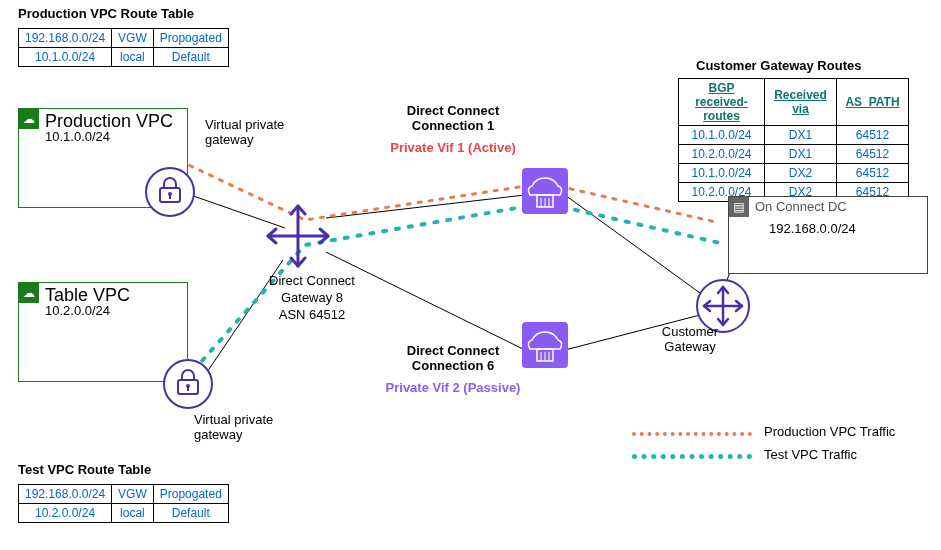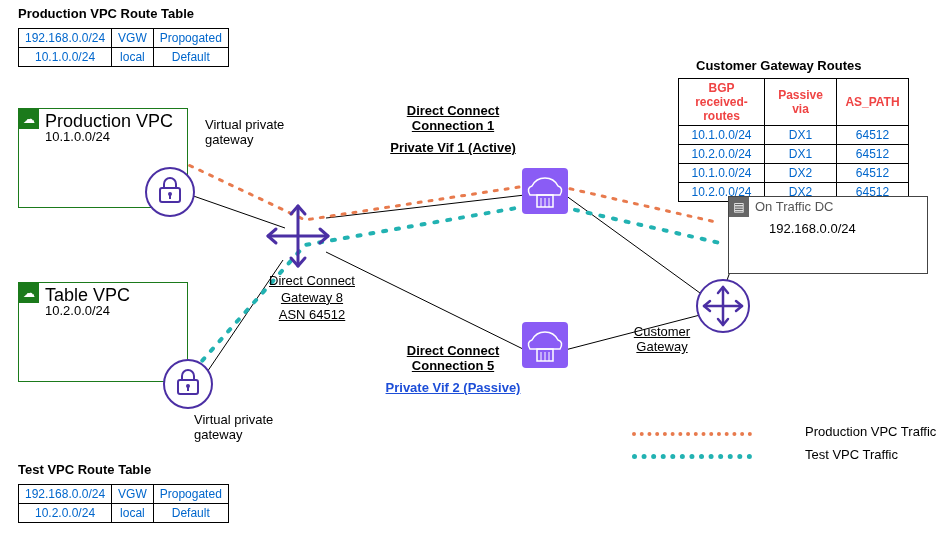"BGP received-routes" table.route-table th { color: #ef4444 -> #0f766e; text-decoration: none -> underline }
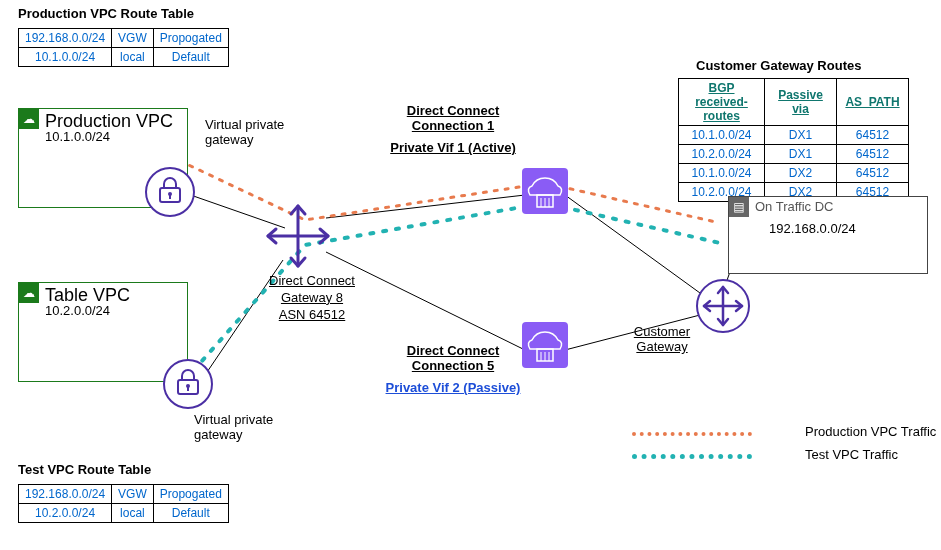"Passive via" th { text: Passive -> Received }
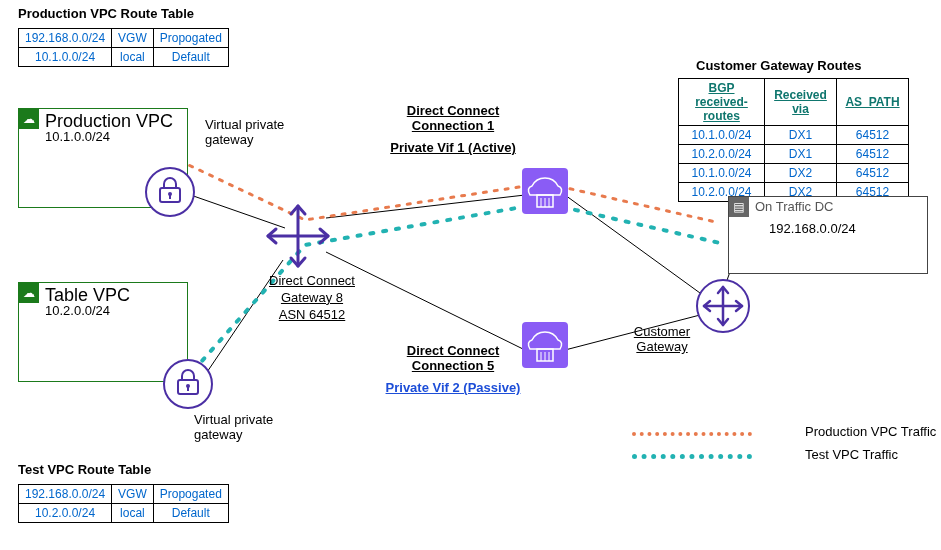"Direct Connect Connection 1" .center { text-decoration: underline -> none }
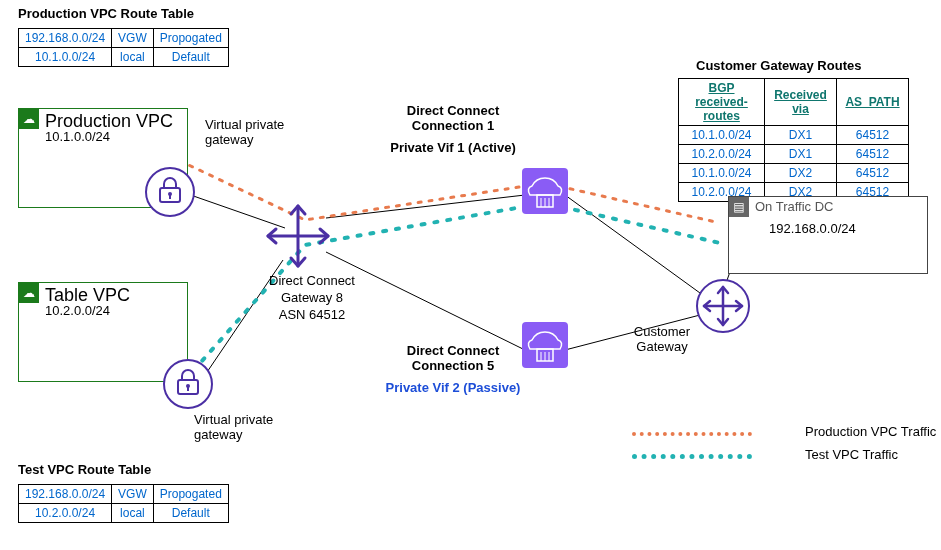"Private Vif 1 (Active)" .green { color: #000000 -> #ef4444 }
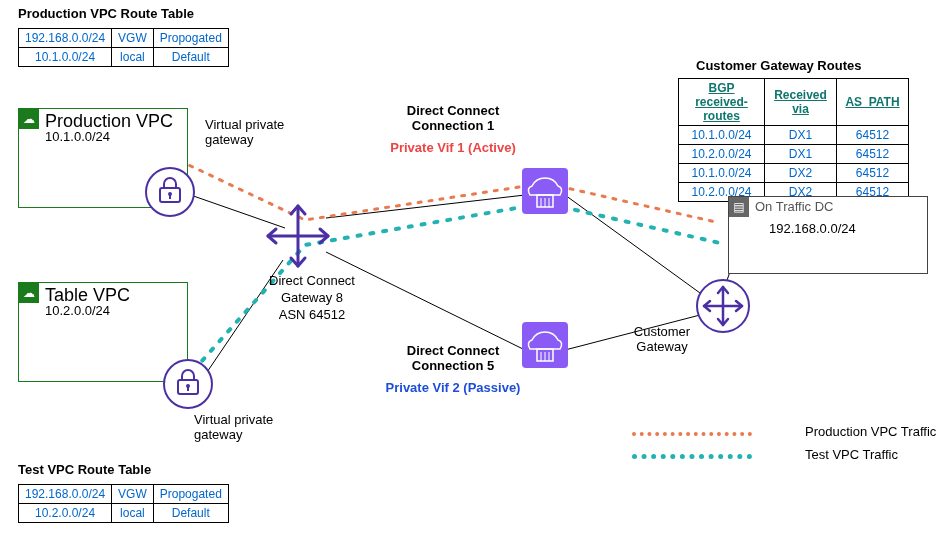"On Traffic DC" div.onprem-name { text: Traffic -> Connect }
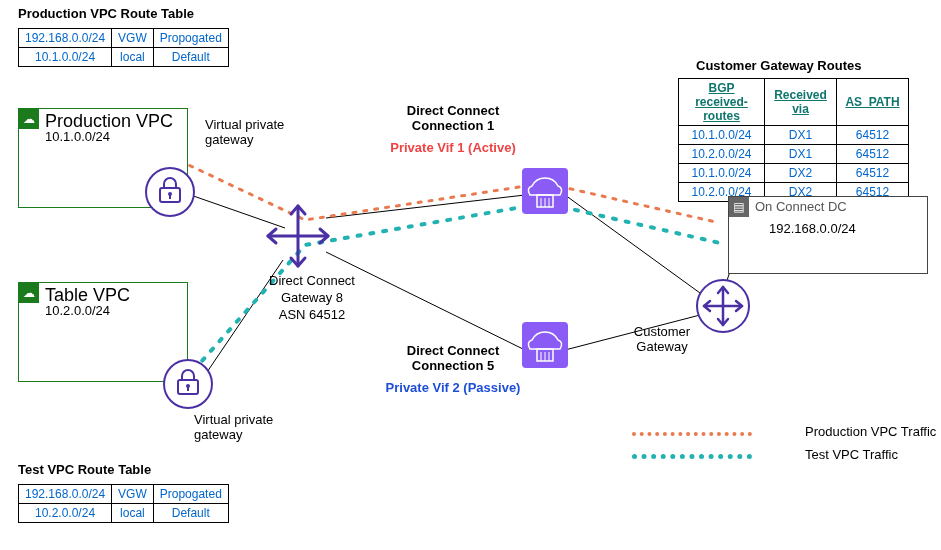"Customer Gateway" div.label { left: 627px -> 655px }
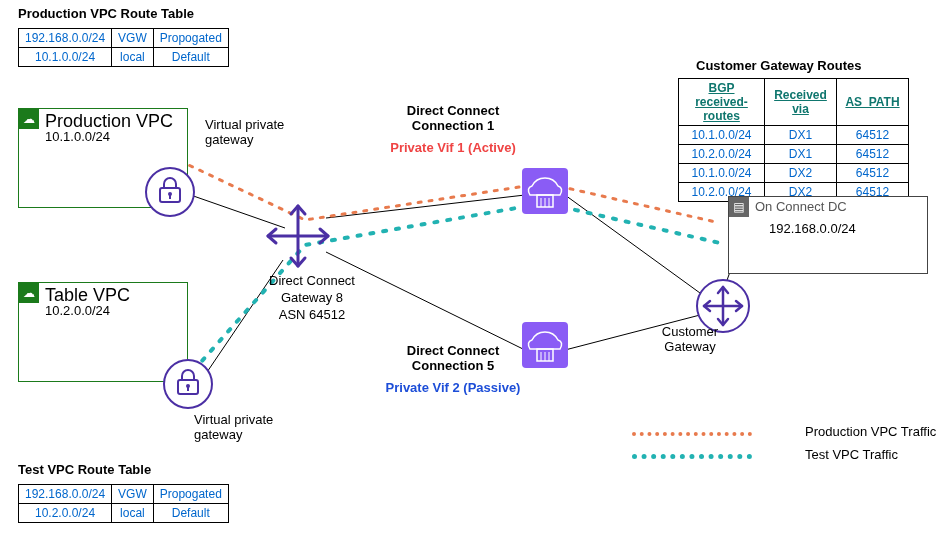"Direct Connect Connection 5" div.label { text: 5 -> 6 }
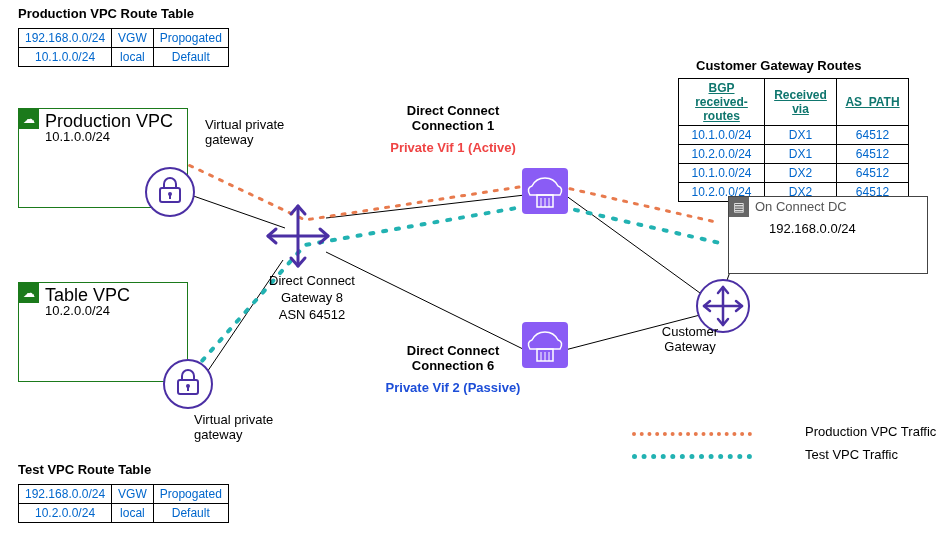"Private Vif 2 (Passive)" .blue { color: #1d4ed8 -> #8b5cf6 }
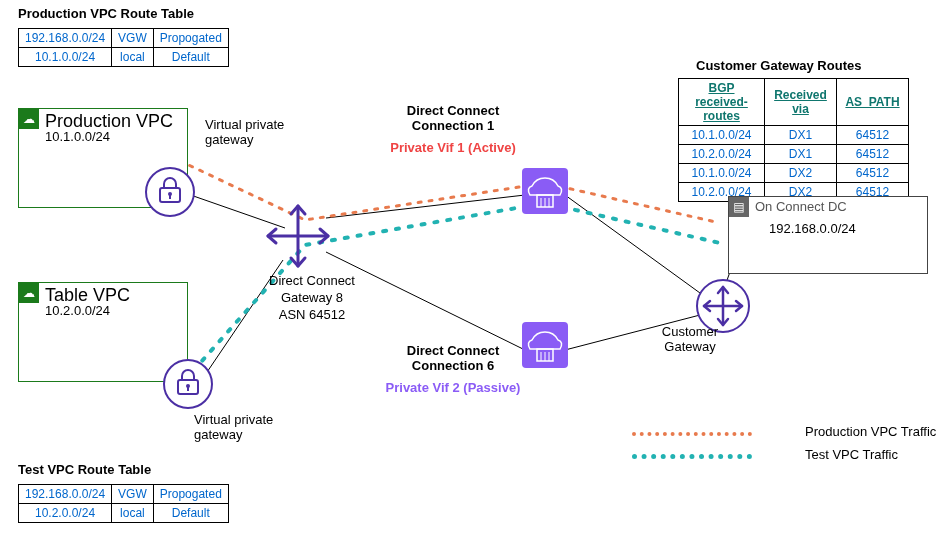"Production VPC Traffic" .legend-label { margin-left: 41px -> none }
